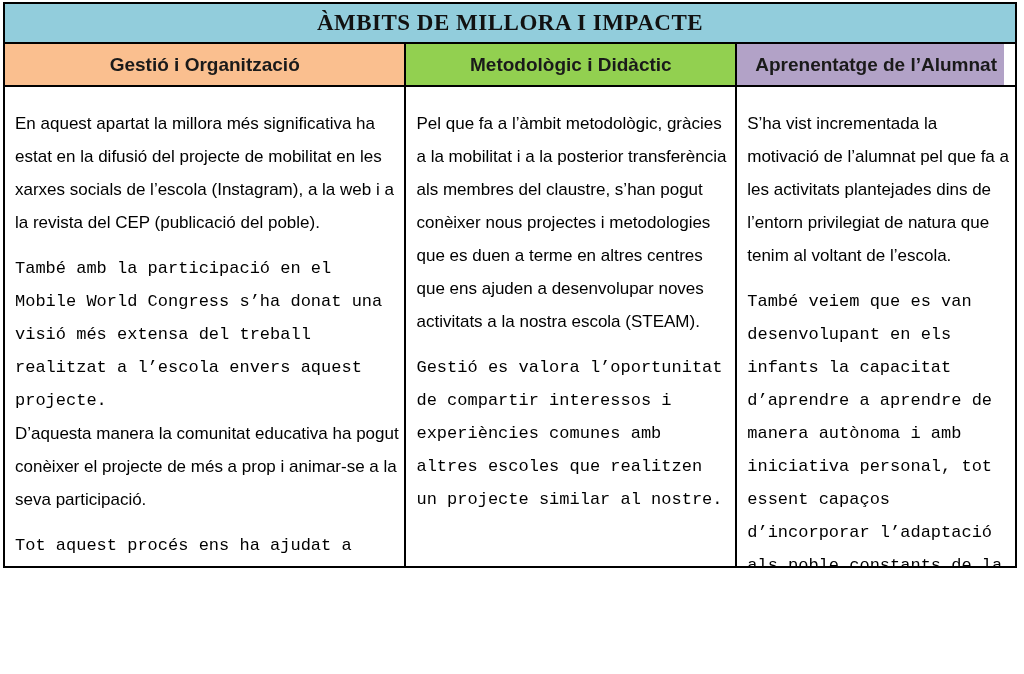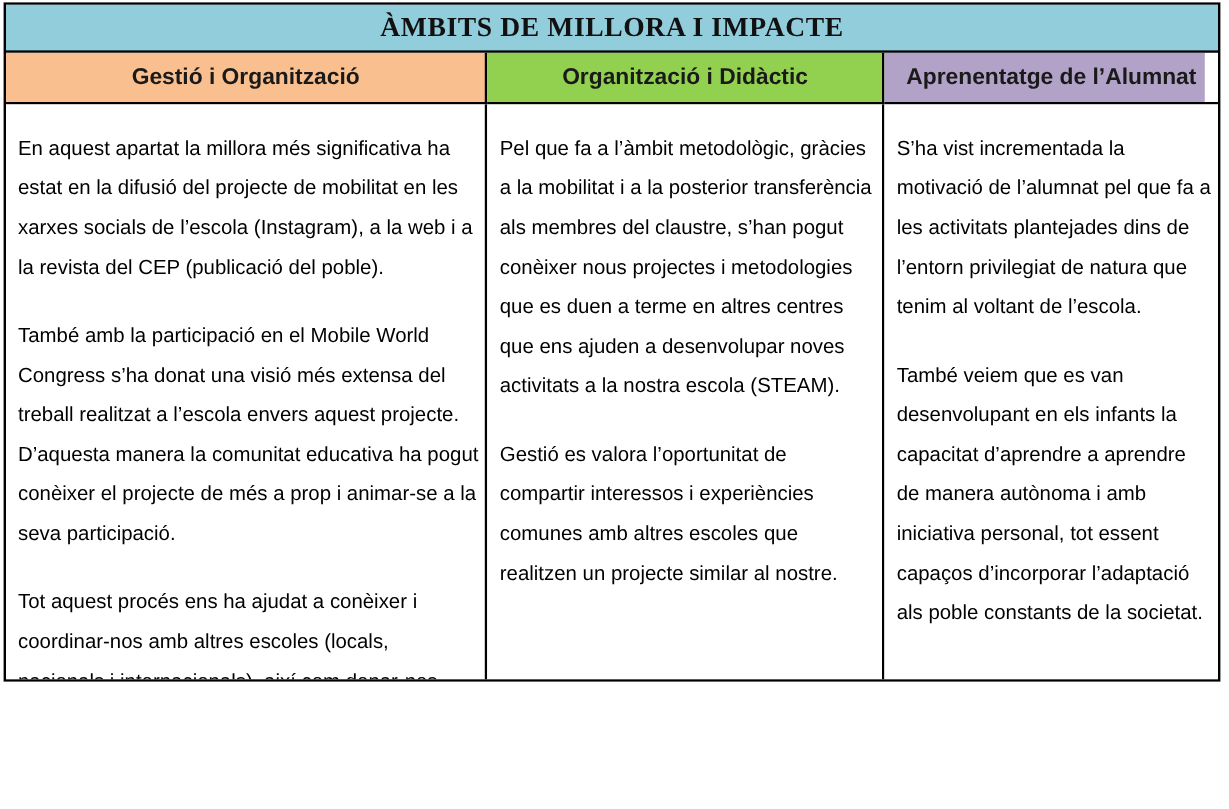"Organització i Didàctic" div.header-cell { text: Organització -> Metodològic }
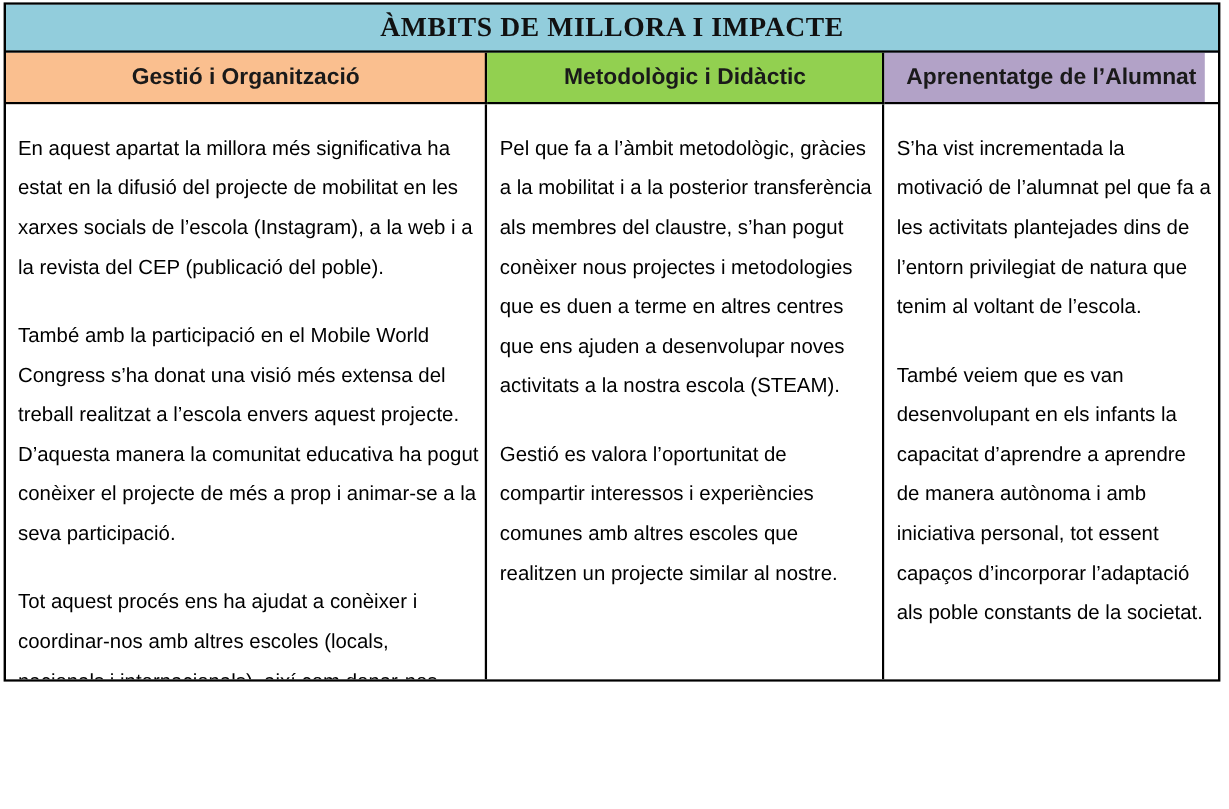"També amb la participació en" .para.spaced { font-family: none -> Liberation Mono, monospace; margin-top: 24px -> 13px }
